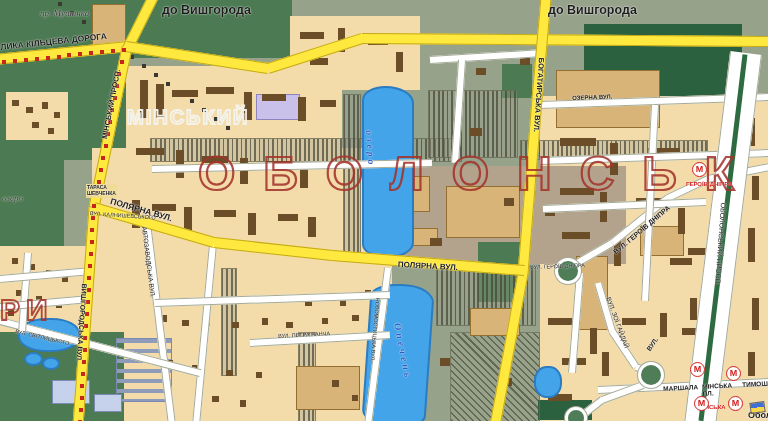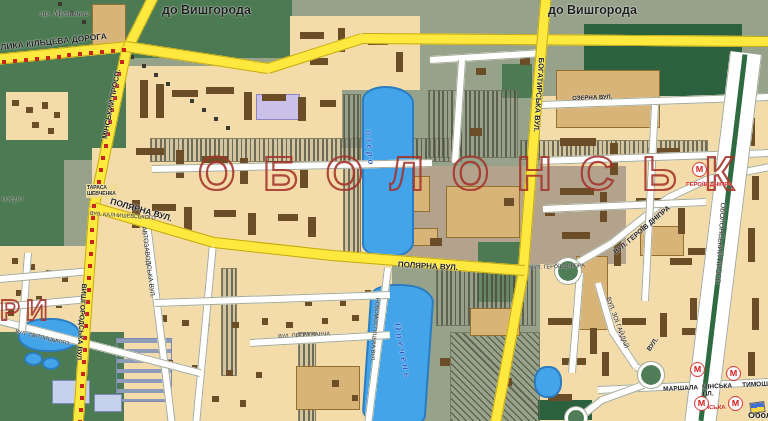"МІНСЬКИЙ" div.whiteword { html: none -> <div>МІНСЬКИЙ</div> }
